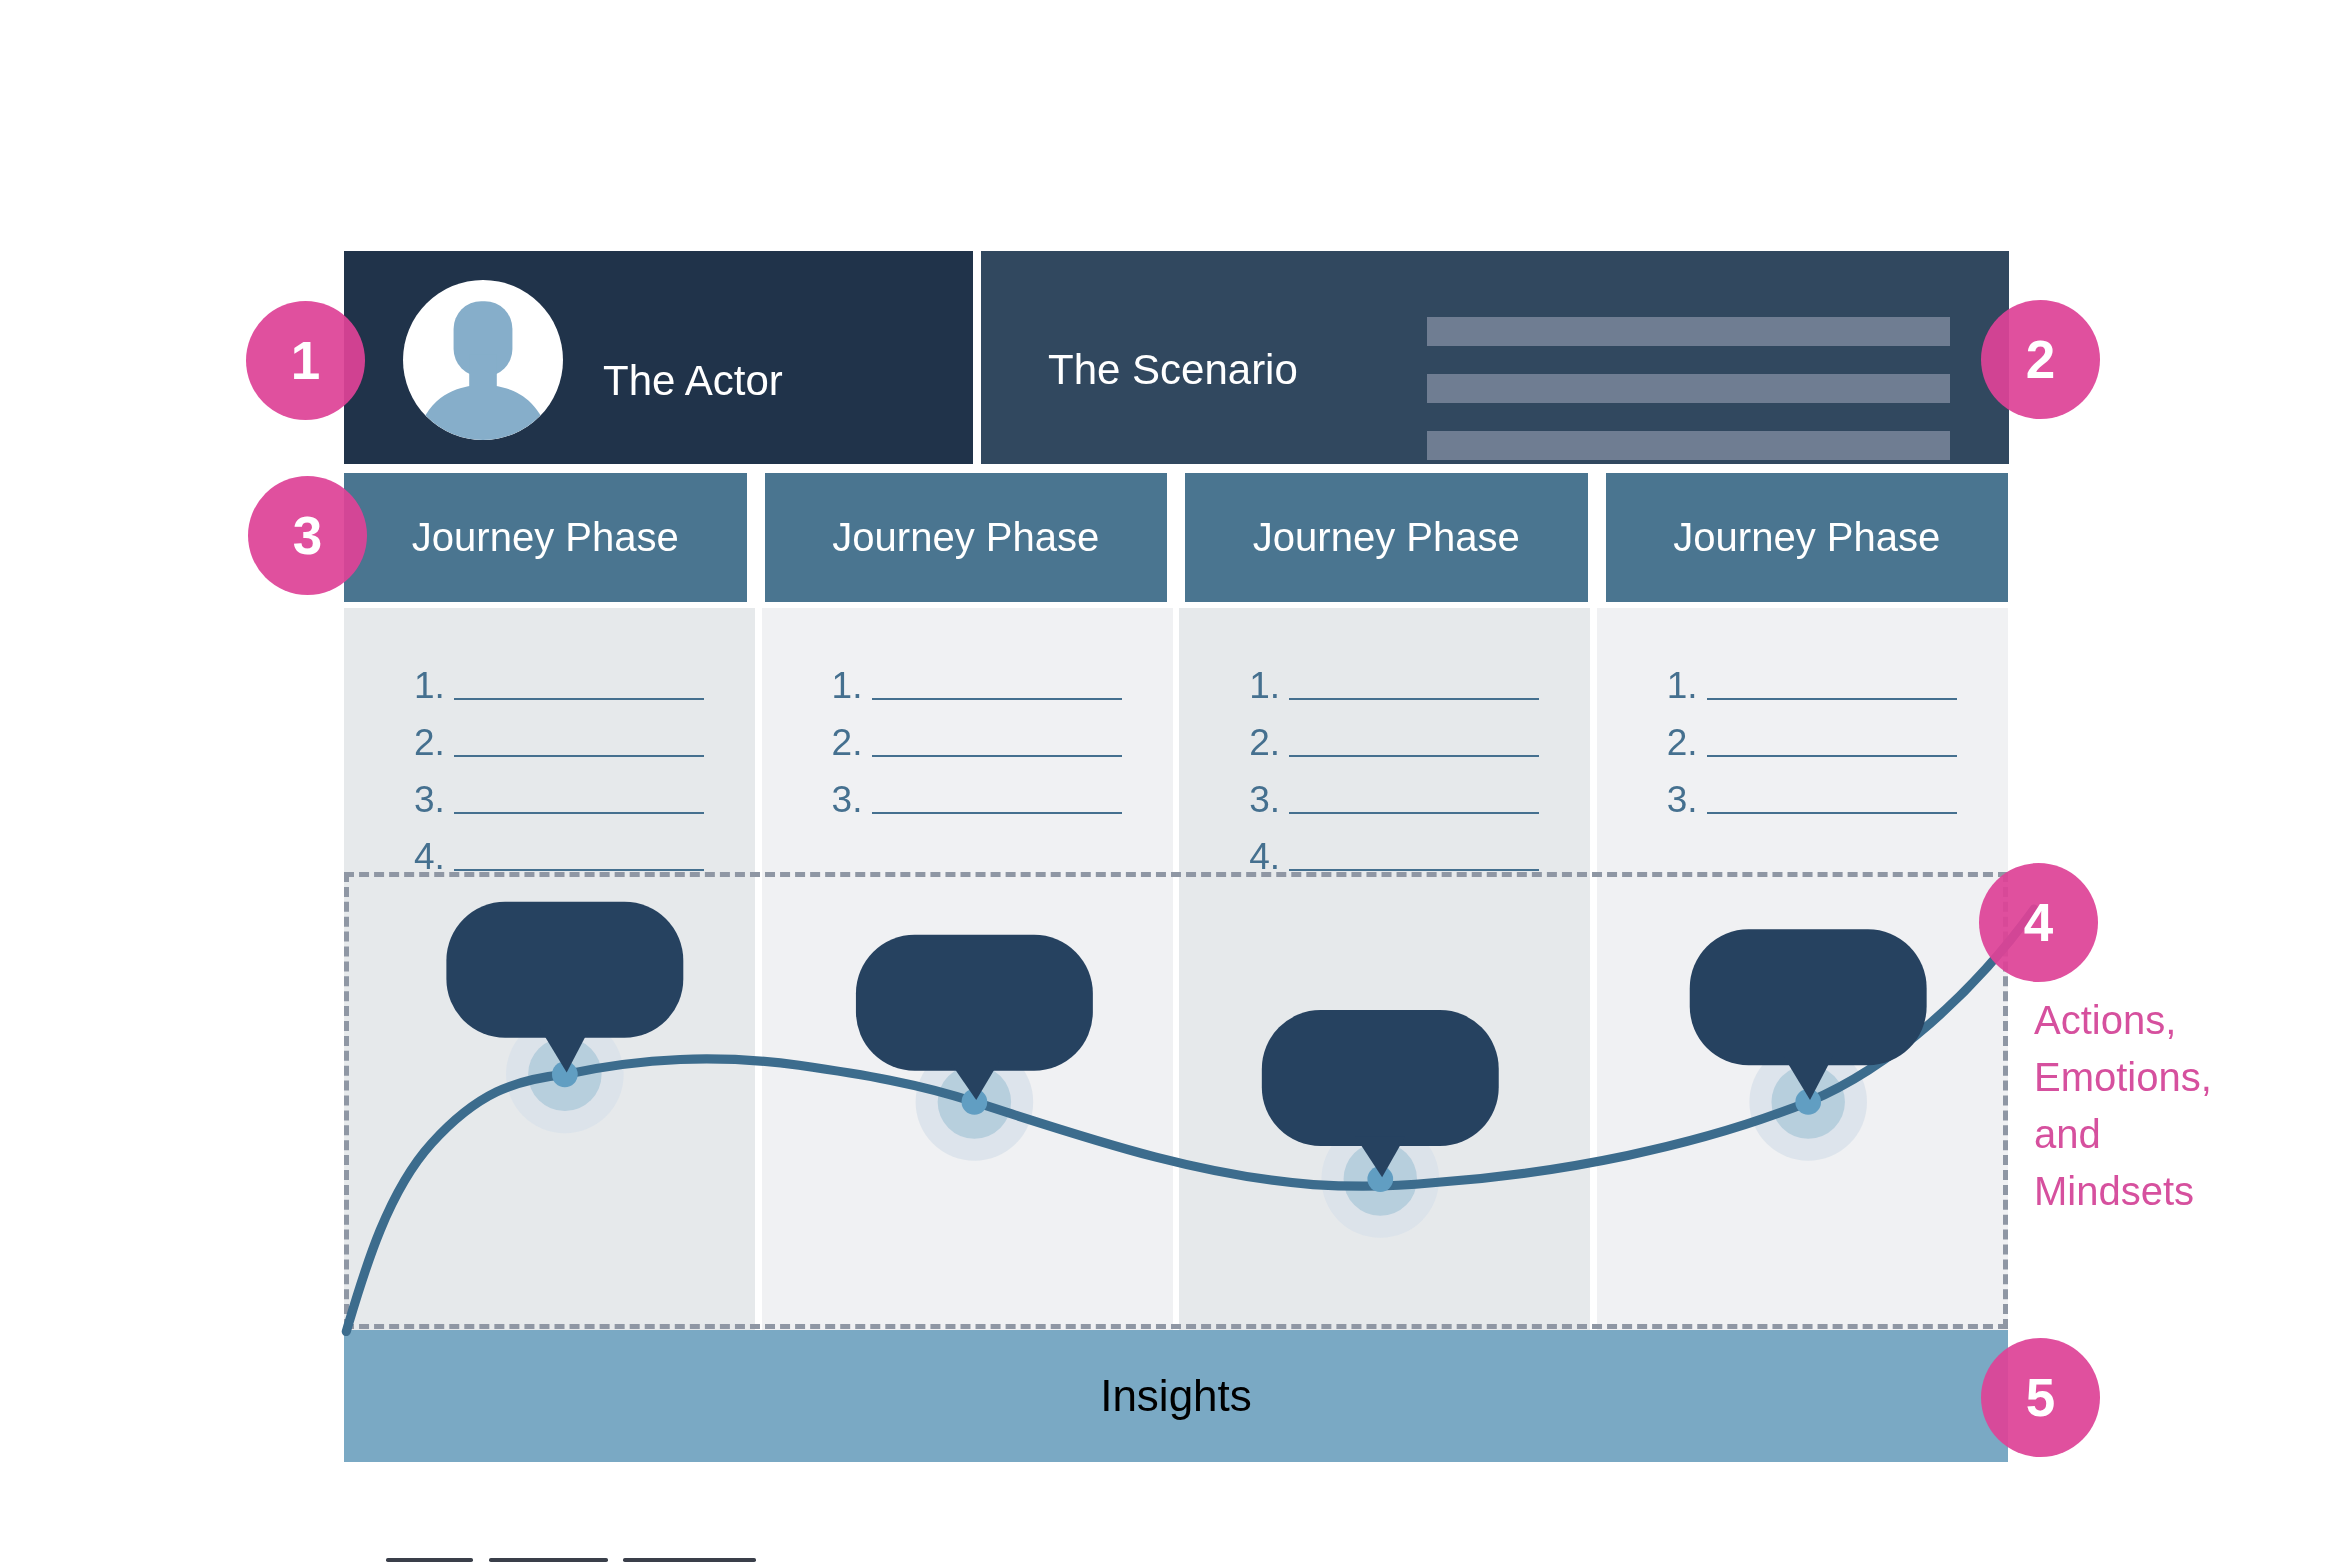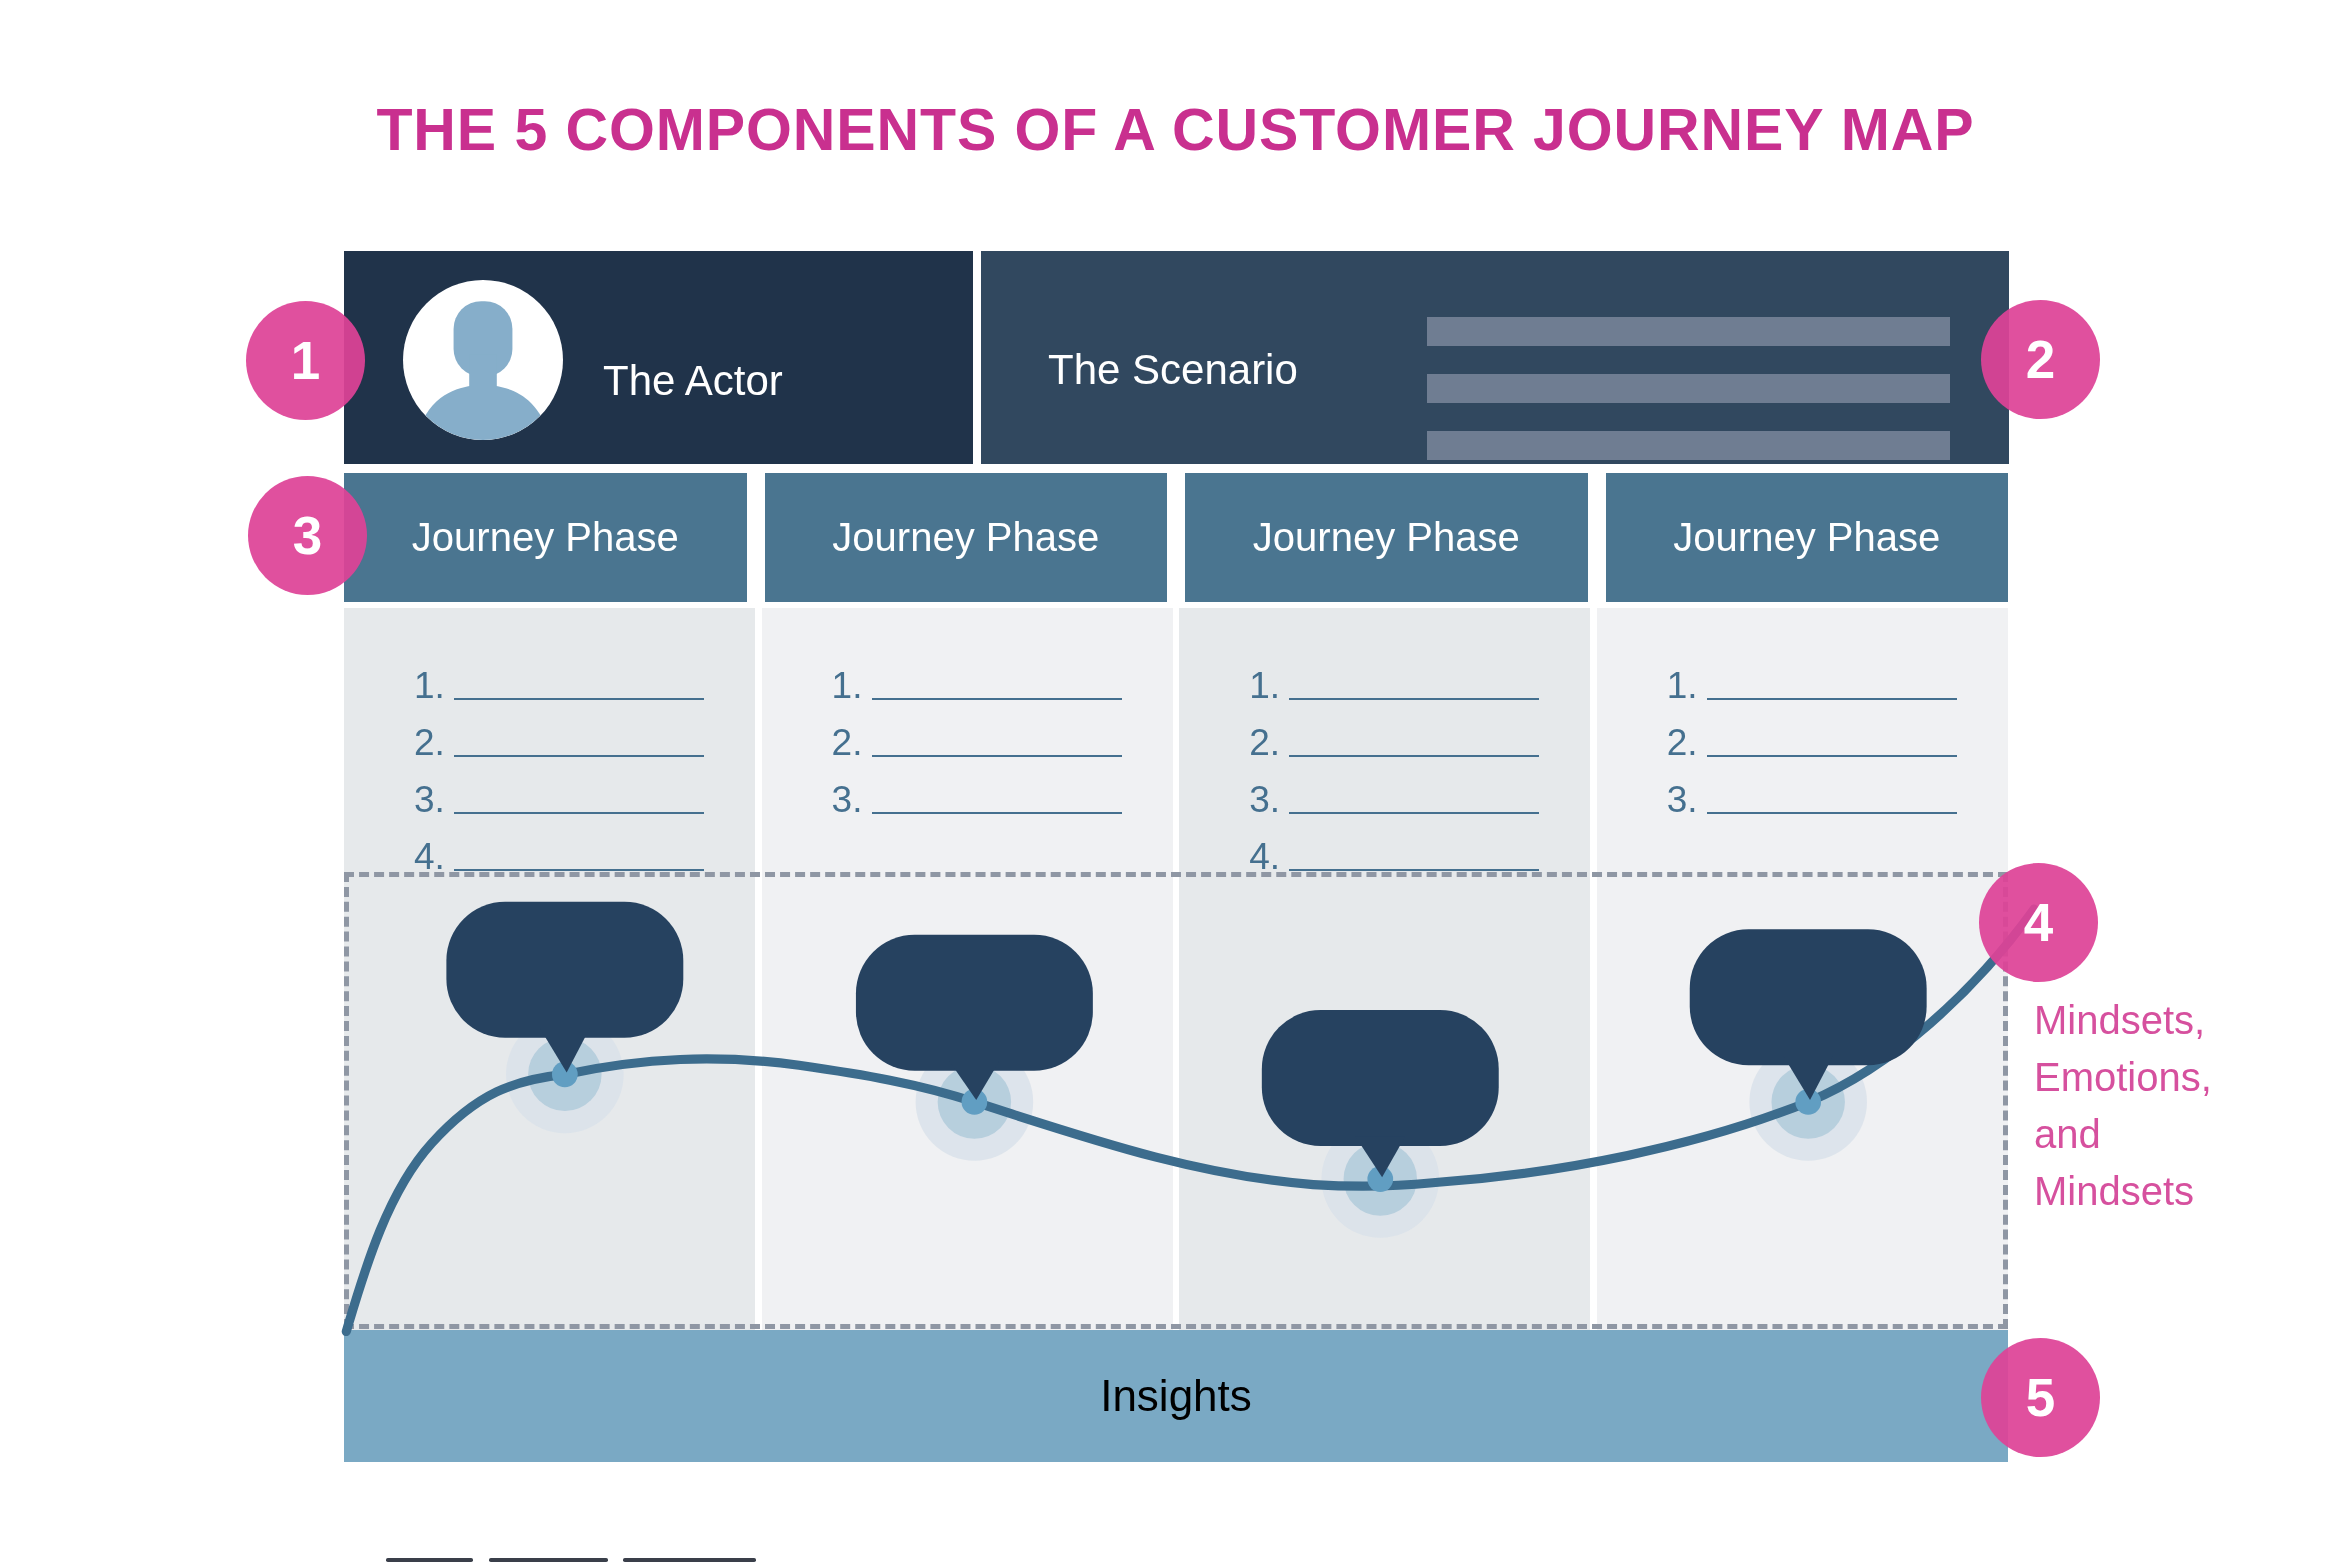"THE 5 COMPONENTS OF A" div.title { html: <div>THE 5 COMPONENTS OF A CUSTOMER JOURNEY MAP</div> -> none }
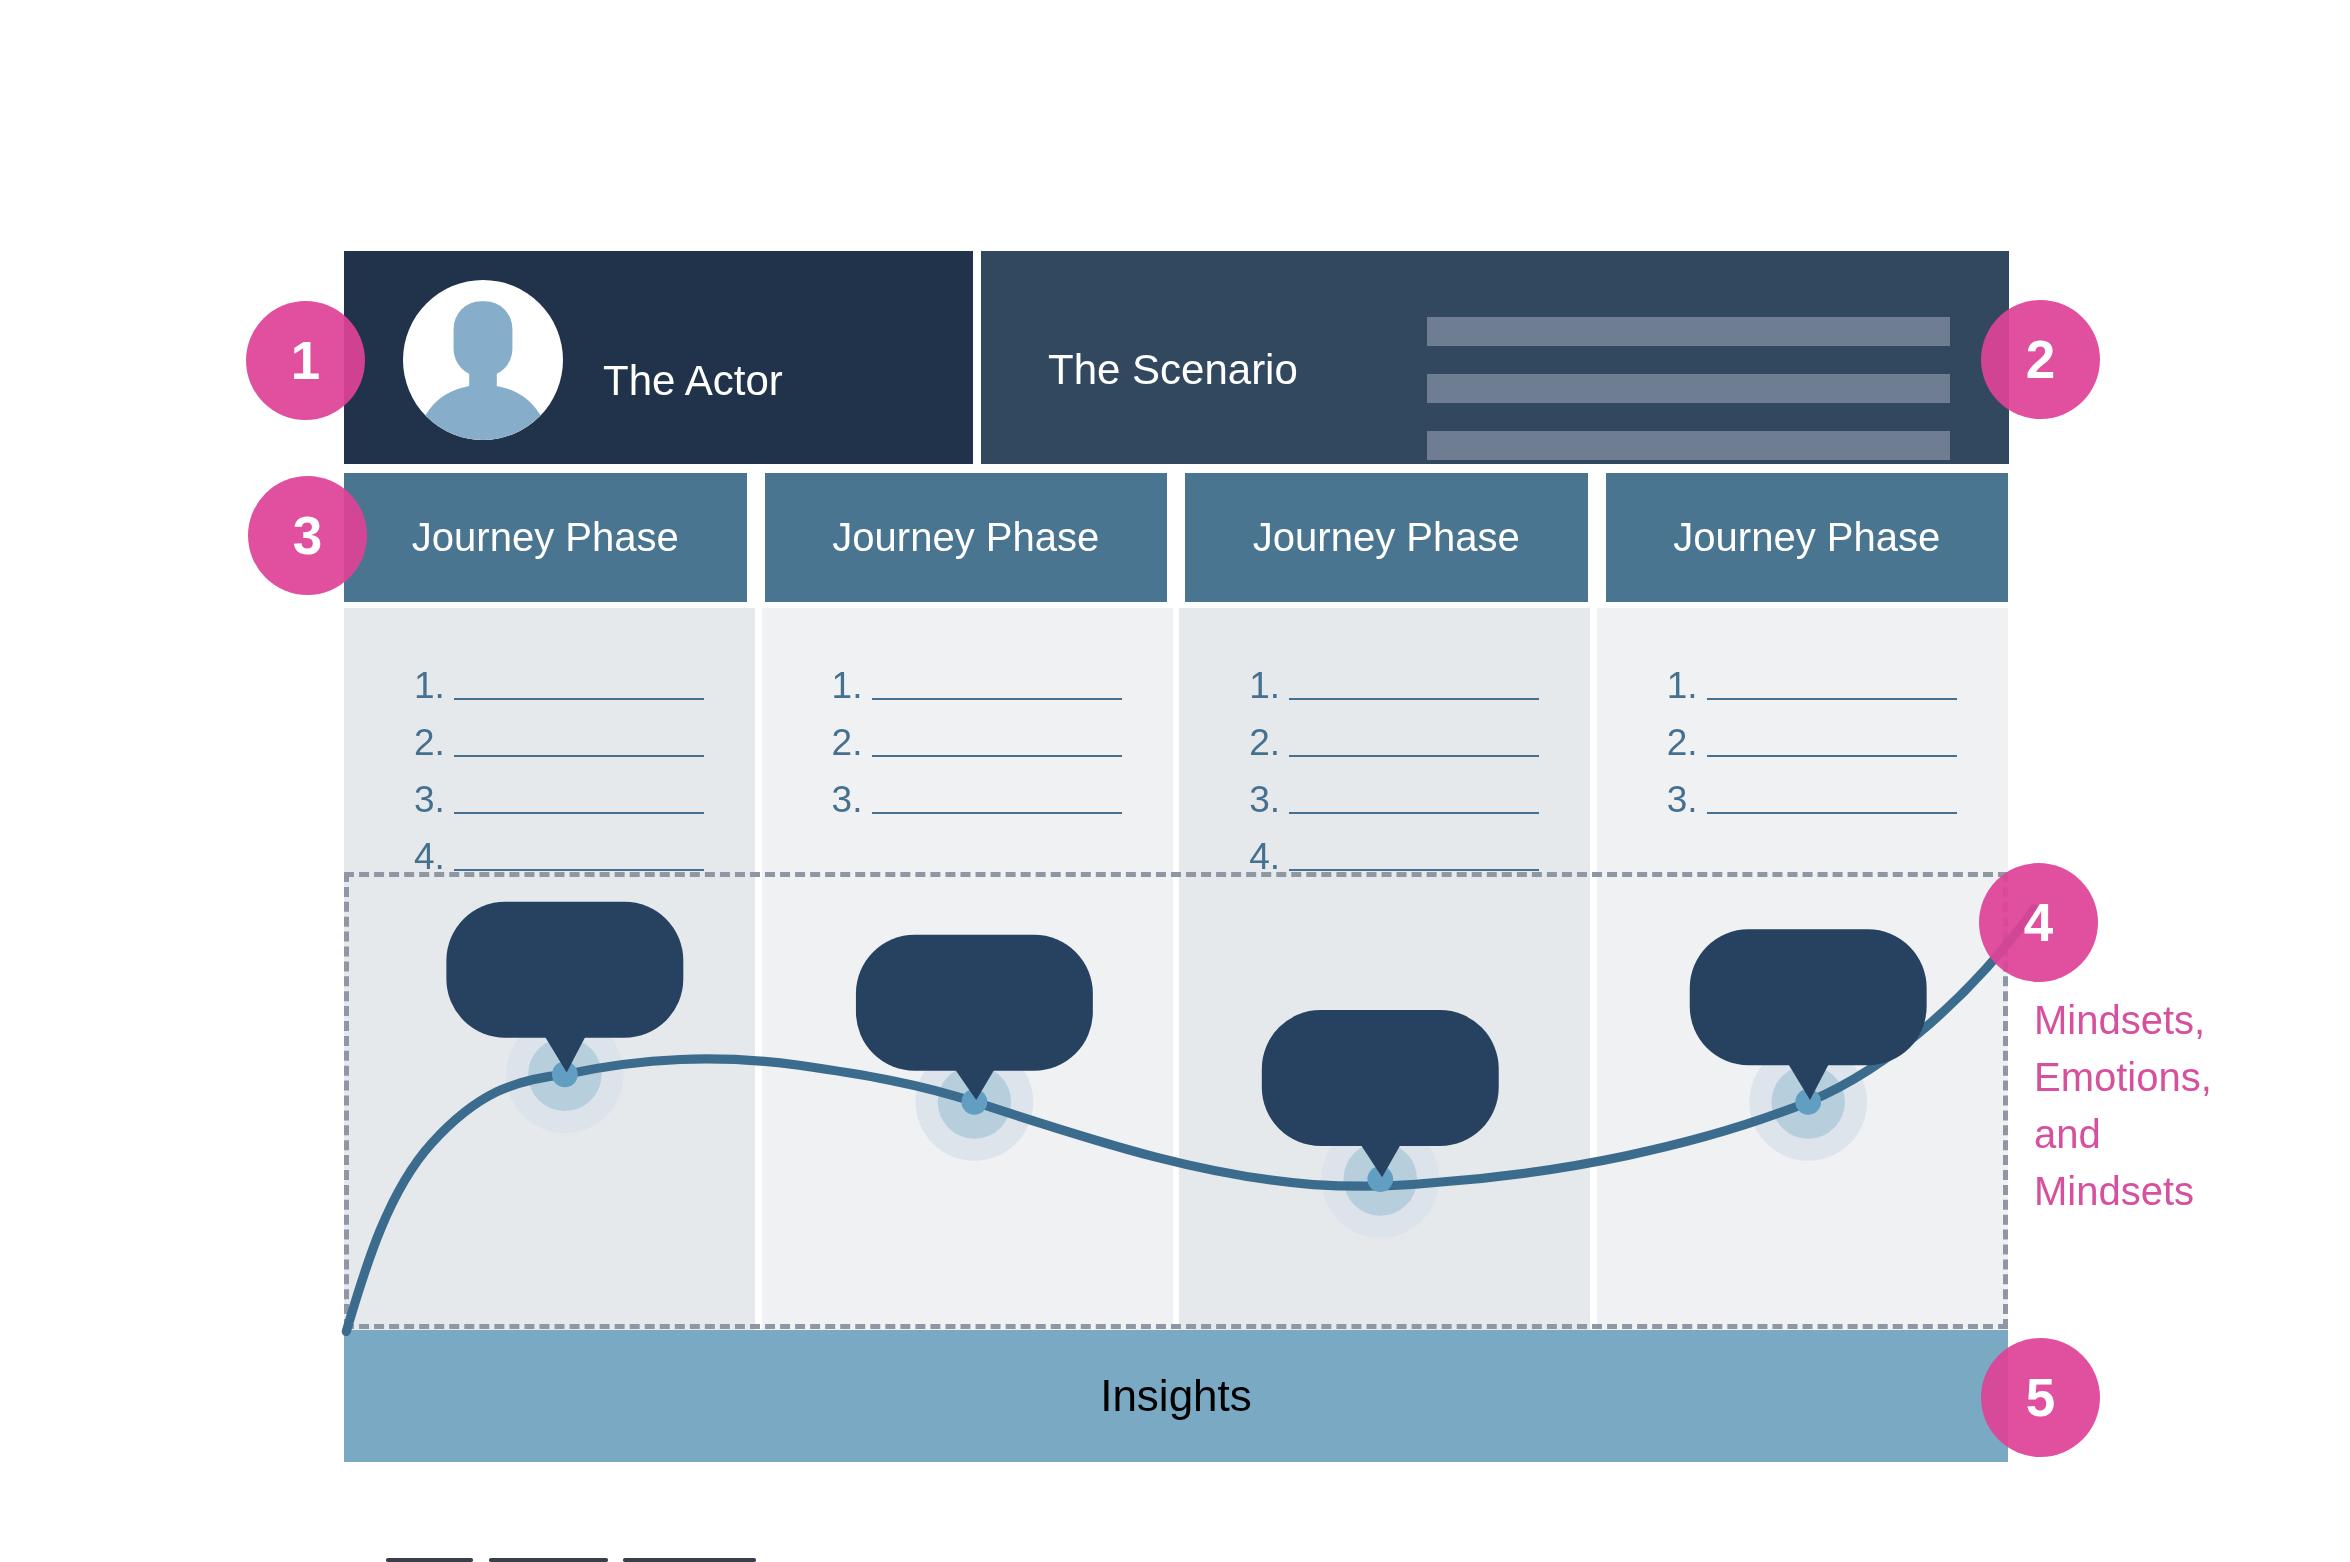"Mindsets," div { text: Mindsets -> Actions }
